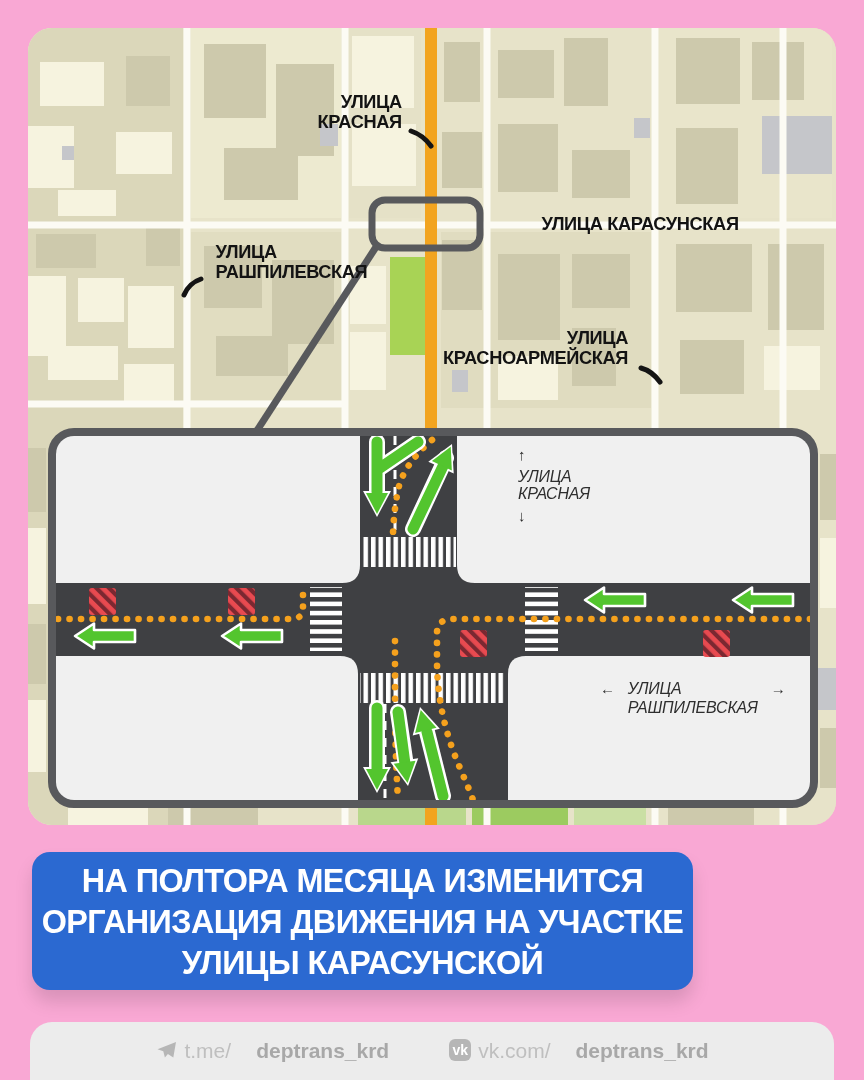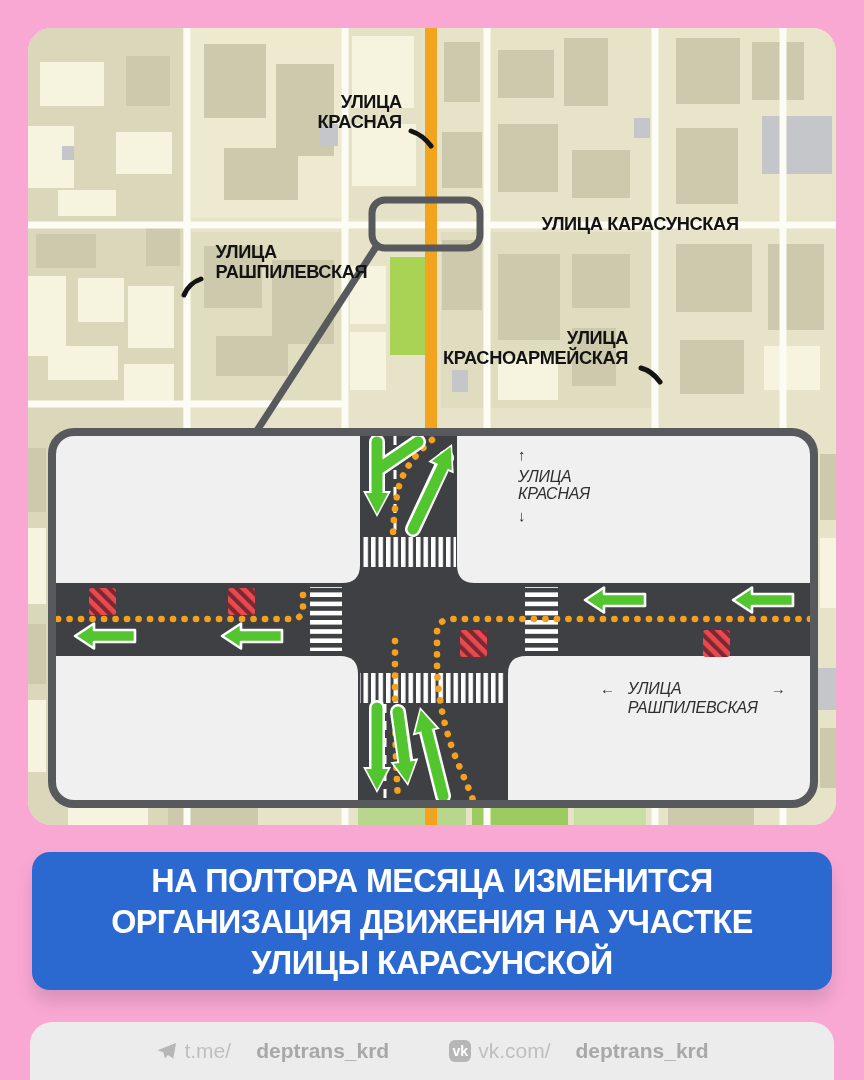"НА ПОЛТОРА МЕСЯЦА ИЗМЕНИТСЯ" .banner { width: 800px -> 661px }
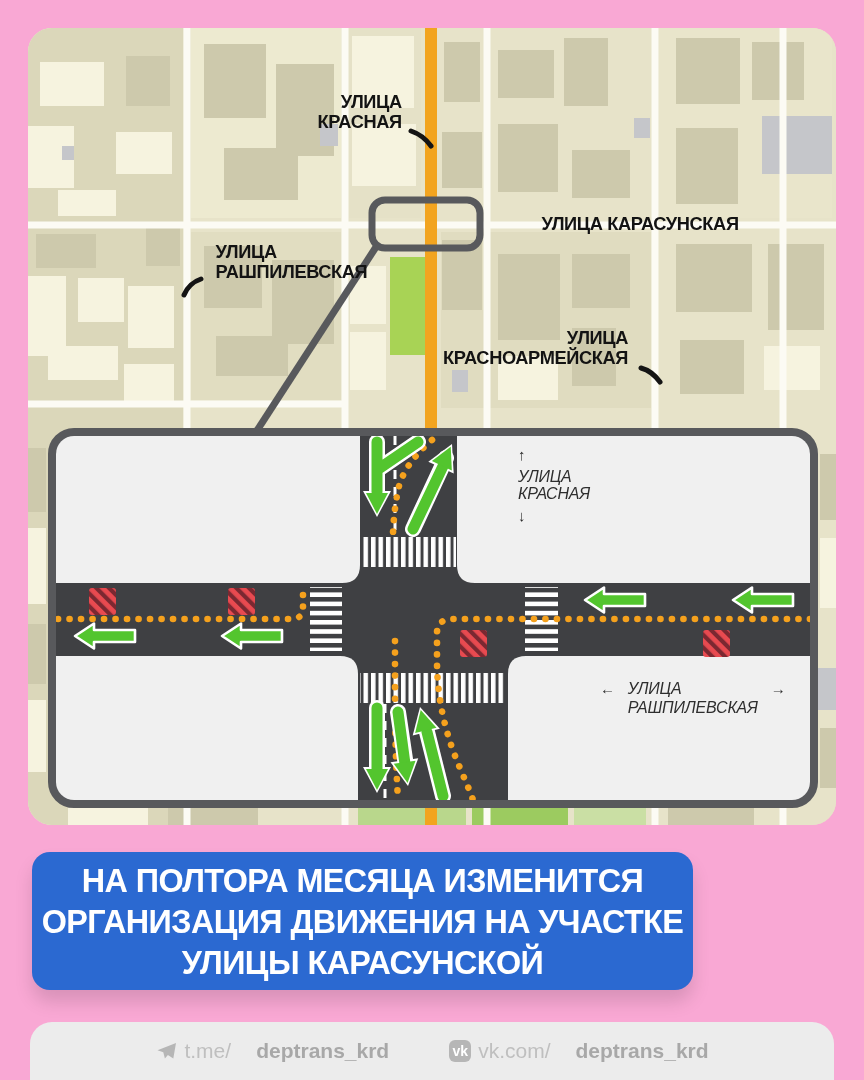"t.me/" .flink { align-items: center -> flex-start }
